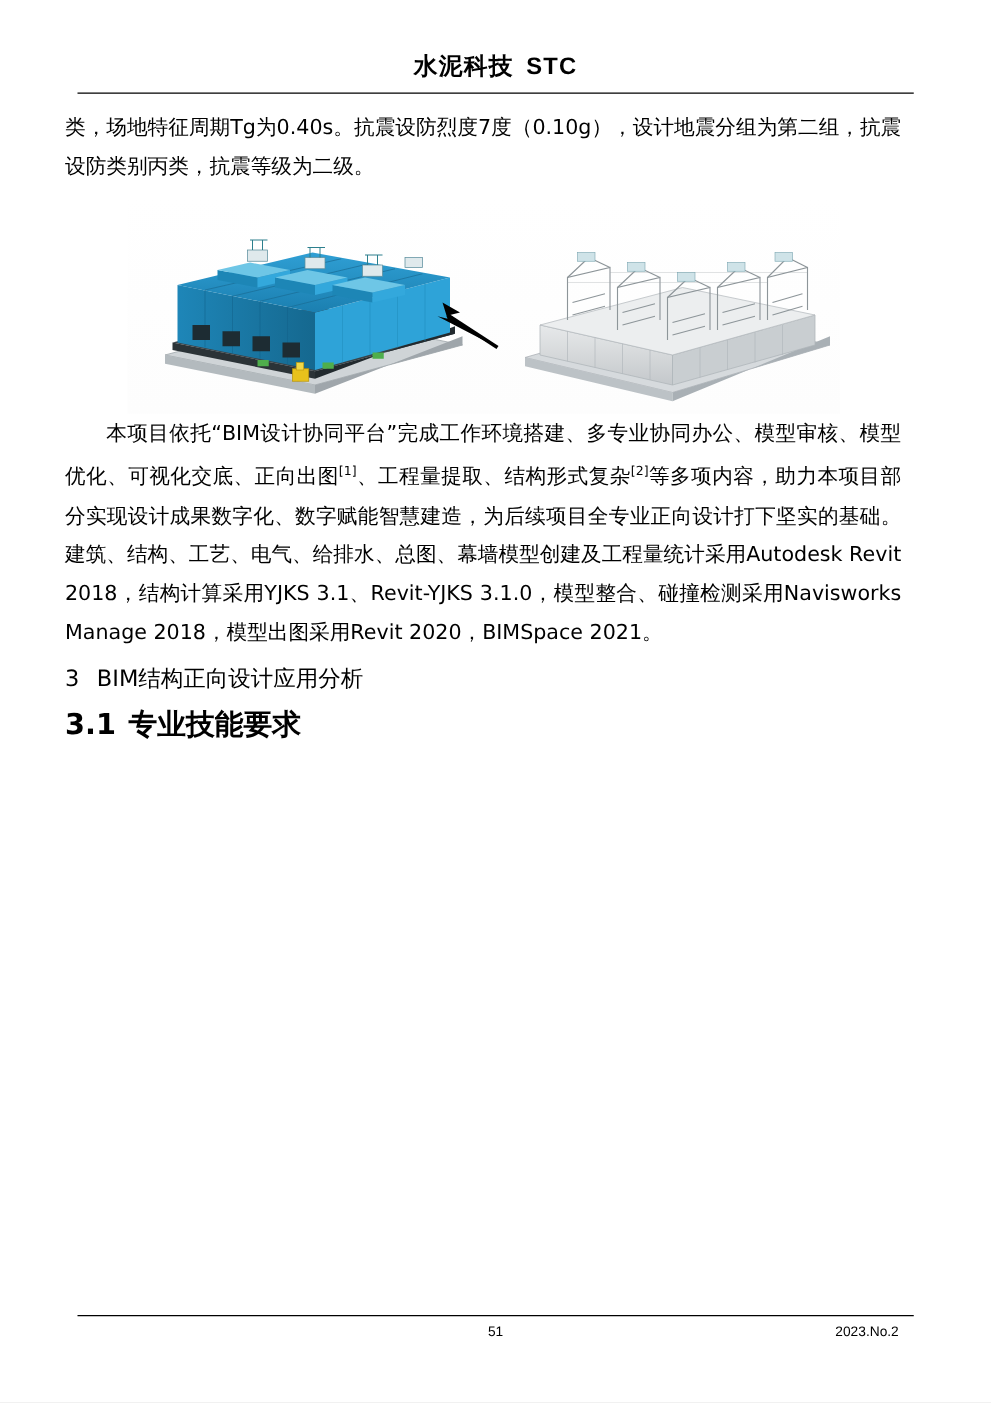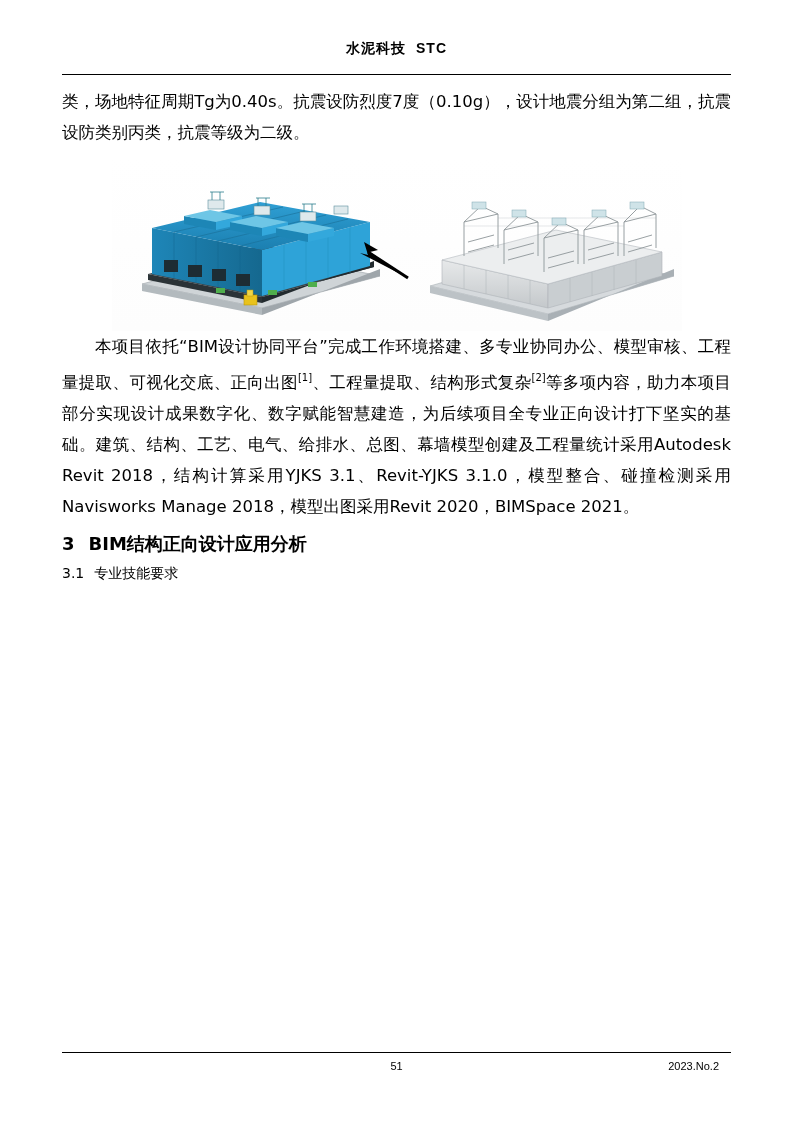"水泥科技 STC" .header { font-size: 14px -> 19px }
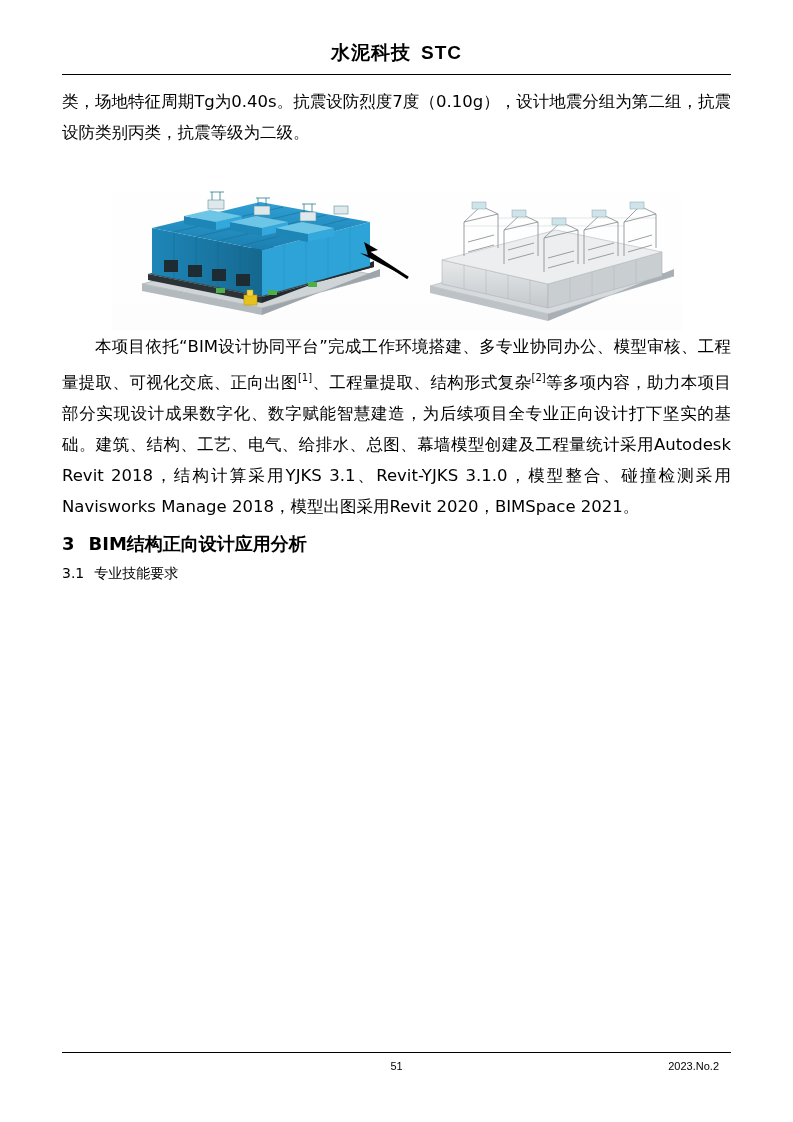"类，场地特征周期Tg为0.40s。抗震设防烈度7度（0.10g），设计地震分组为" .content { left: 62px -> 52px }
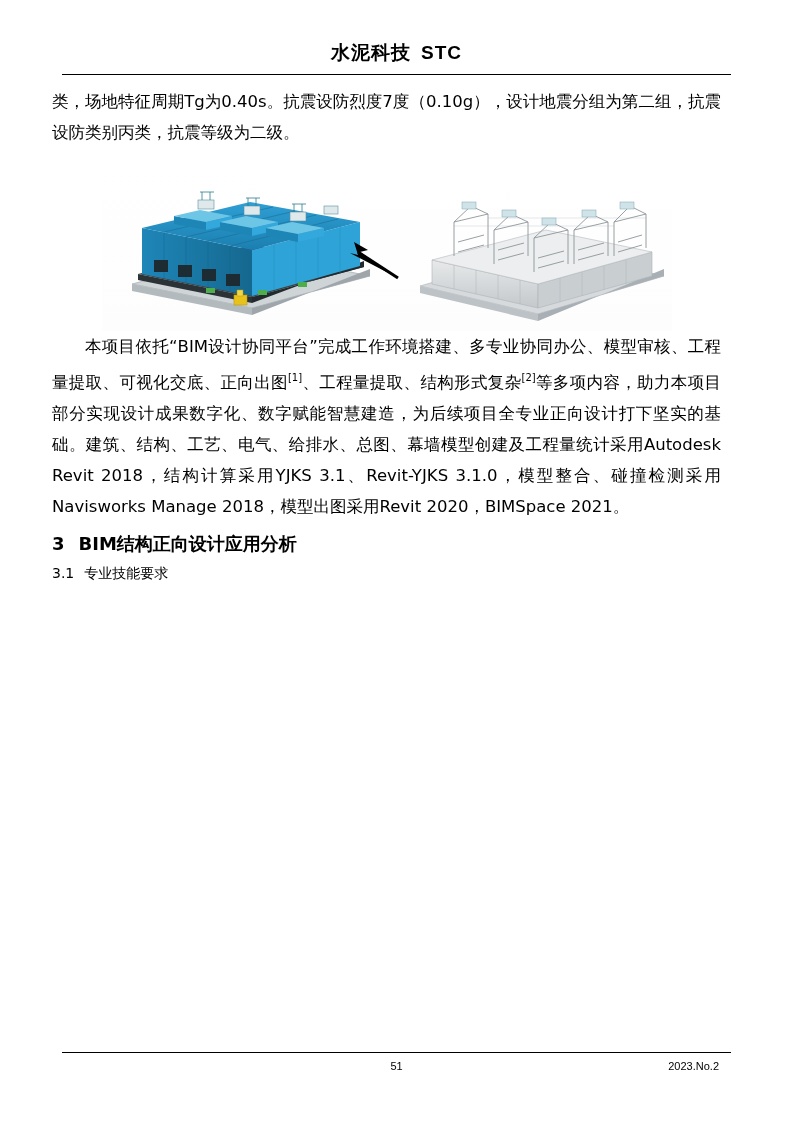"本项目依托“BIM设计协同平台”完成工作环境搭建、多专业协同办公、模型审核、工程" span { text: 工程量提取 -> 模型优化 }
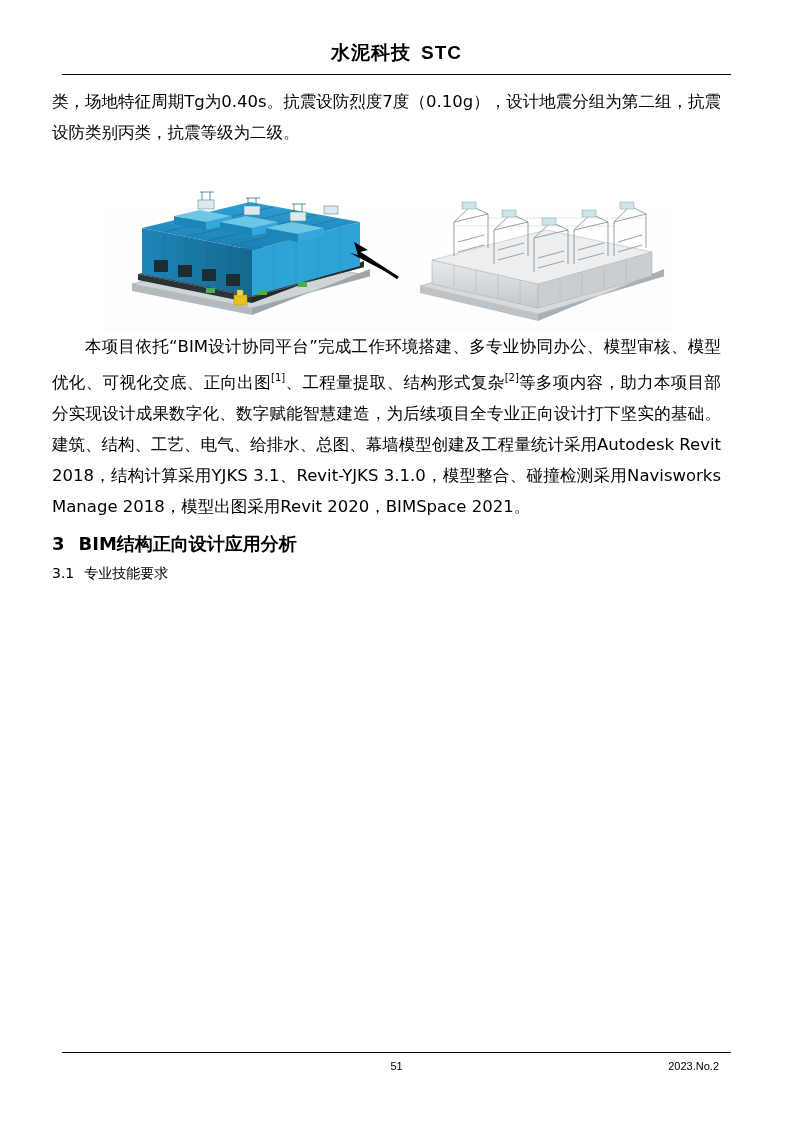"3 BIM结构正向设计应用分析" h2.sec { font-weight: bold -> normal }
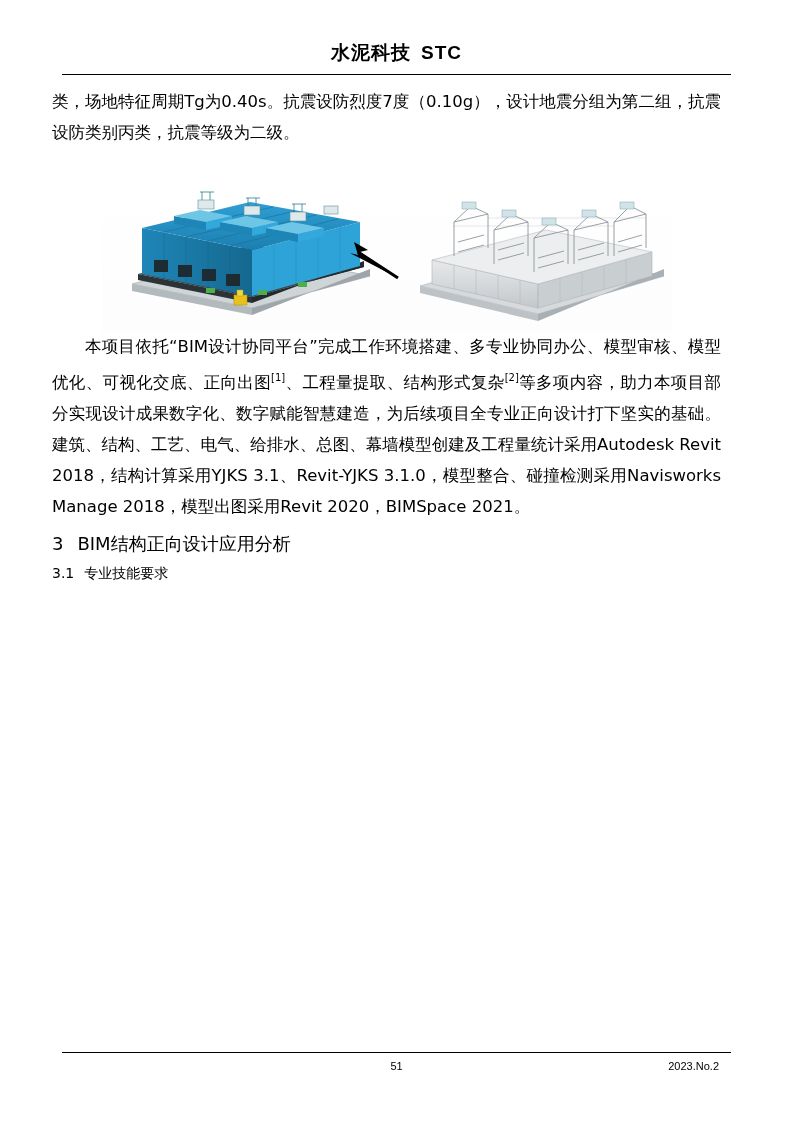"3.1 专业技能要求" h3.subsec { font-size: 14px -> 23px; font-weight: normal -> bold }
